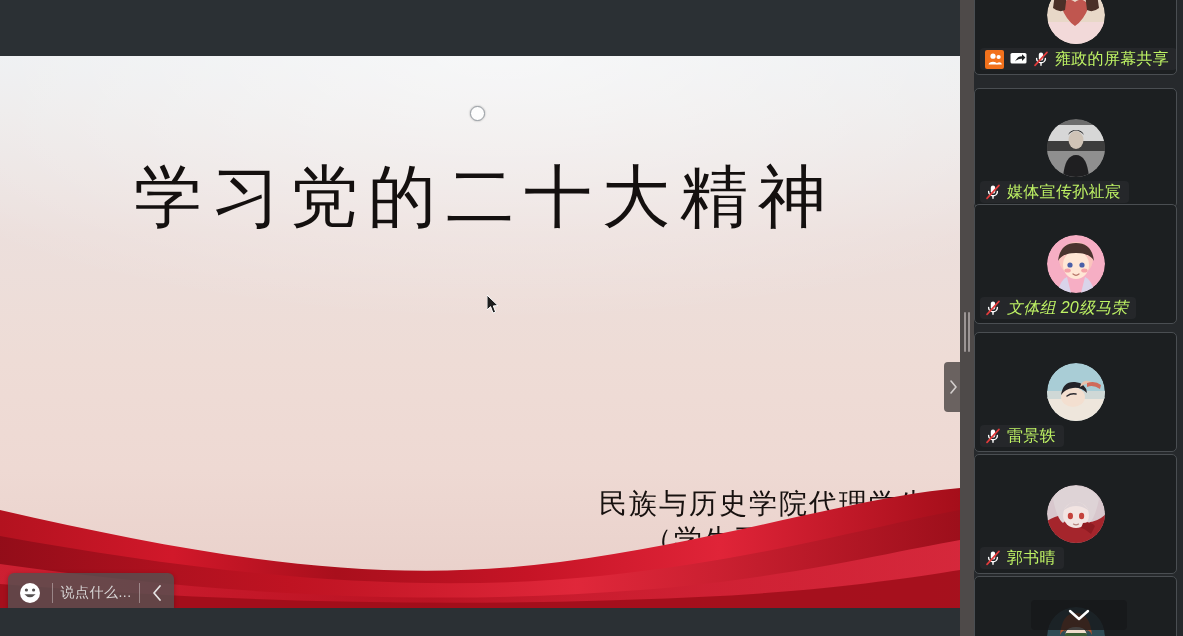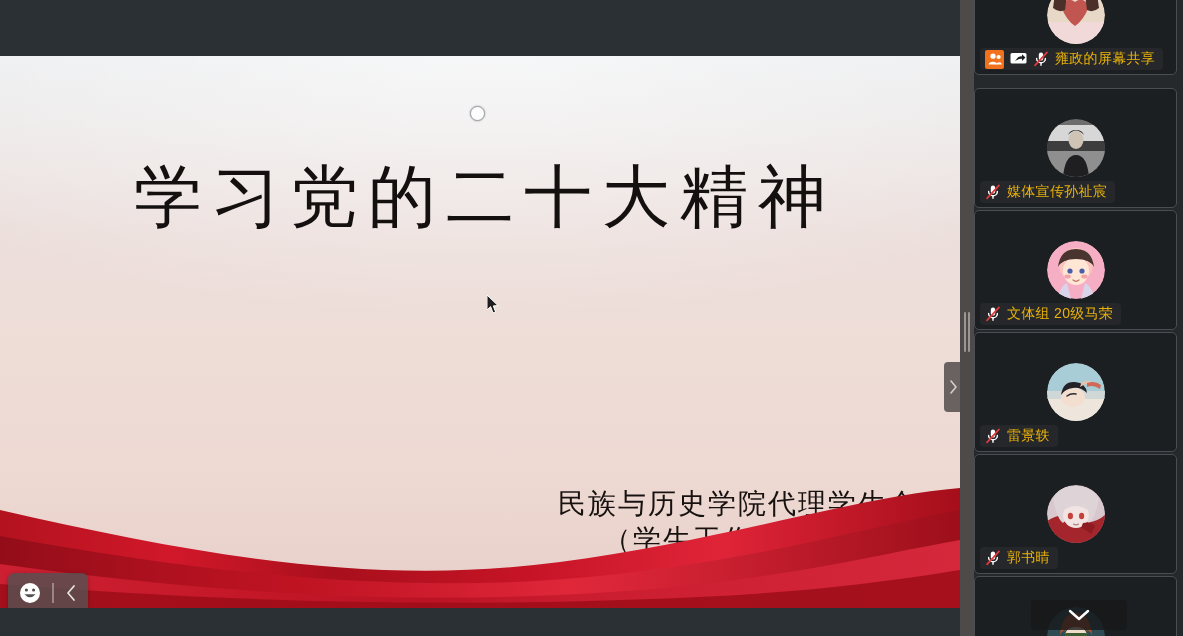"雍政的屏幕共享" .tile .namebar .nm { color: #eab308 -> #bef264; font-size: 14px -> 16px }
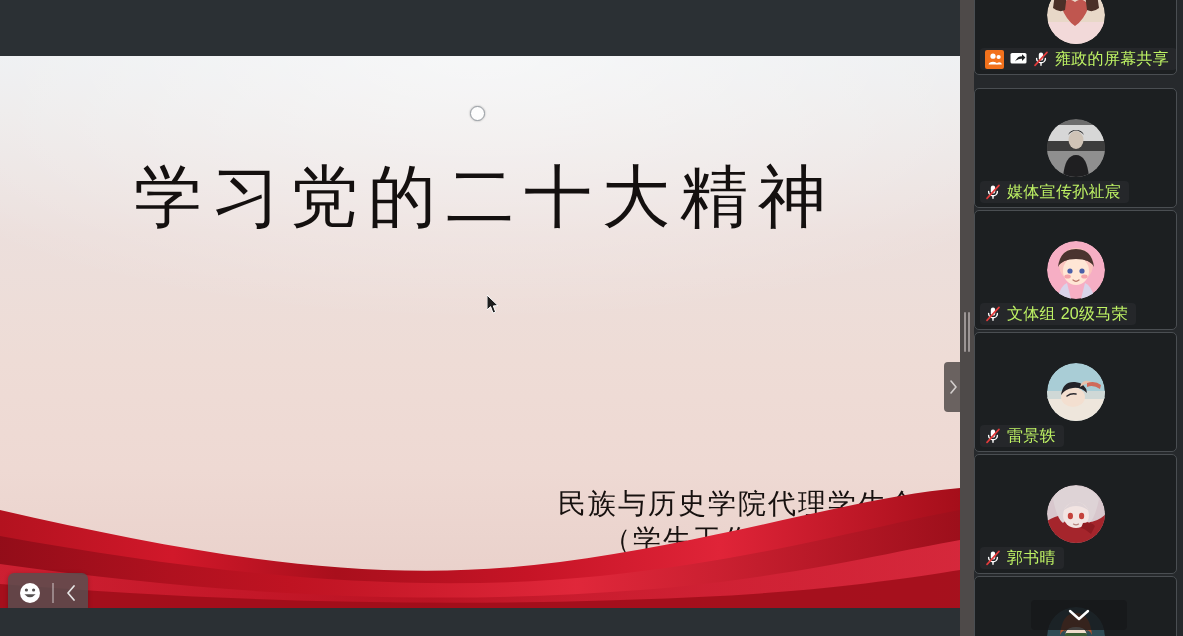"学习党的二十大精神" .share-stage { padding-left: none -> 41px }
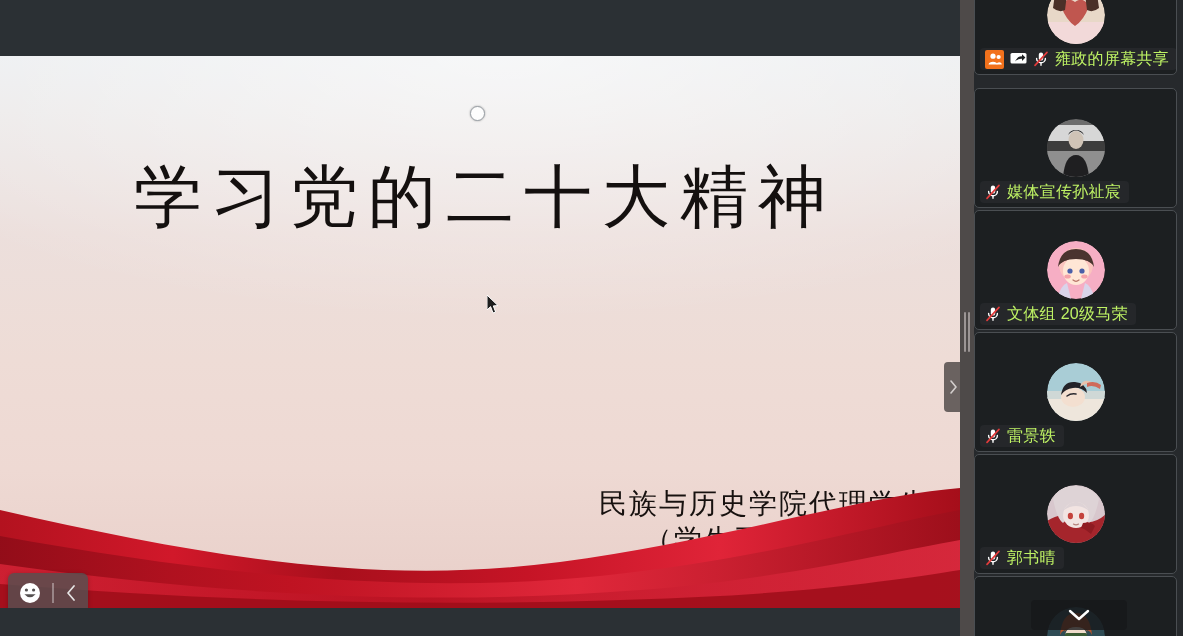"文体组 20级马荣" div.tile { font-style: none -> italic; top: 210px -> 204px }
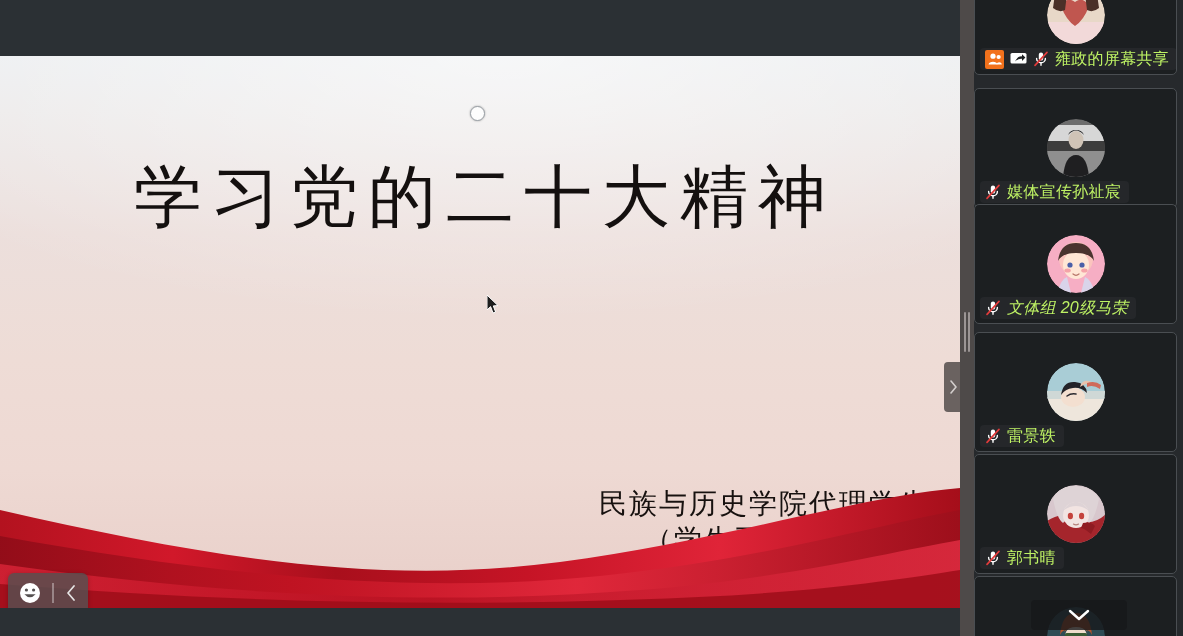"说点什么..." div.chat-input { html: none -> <div>说点什么...</div> }
